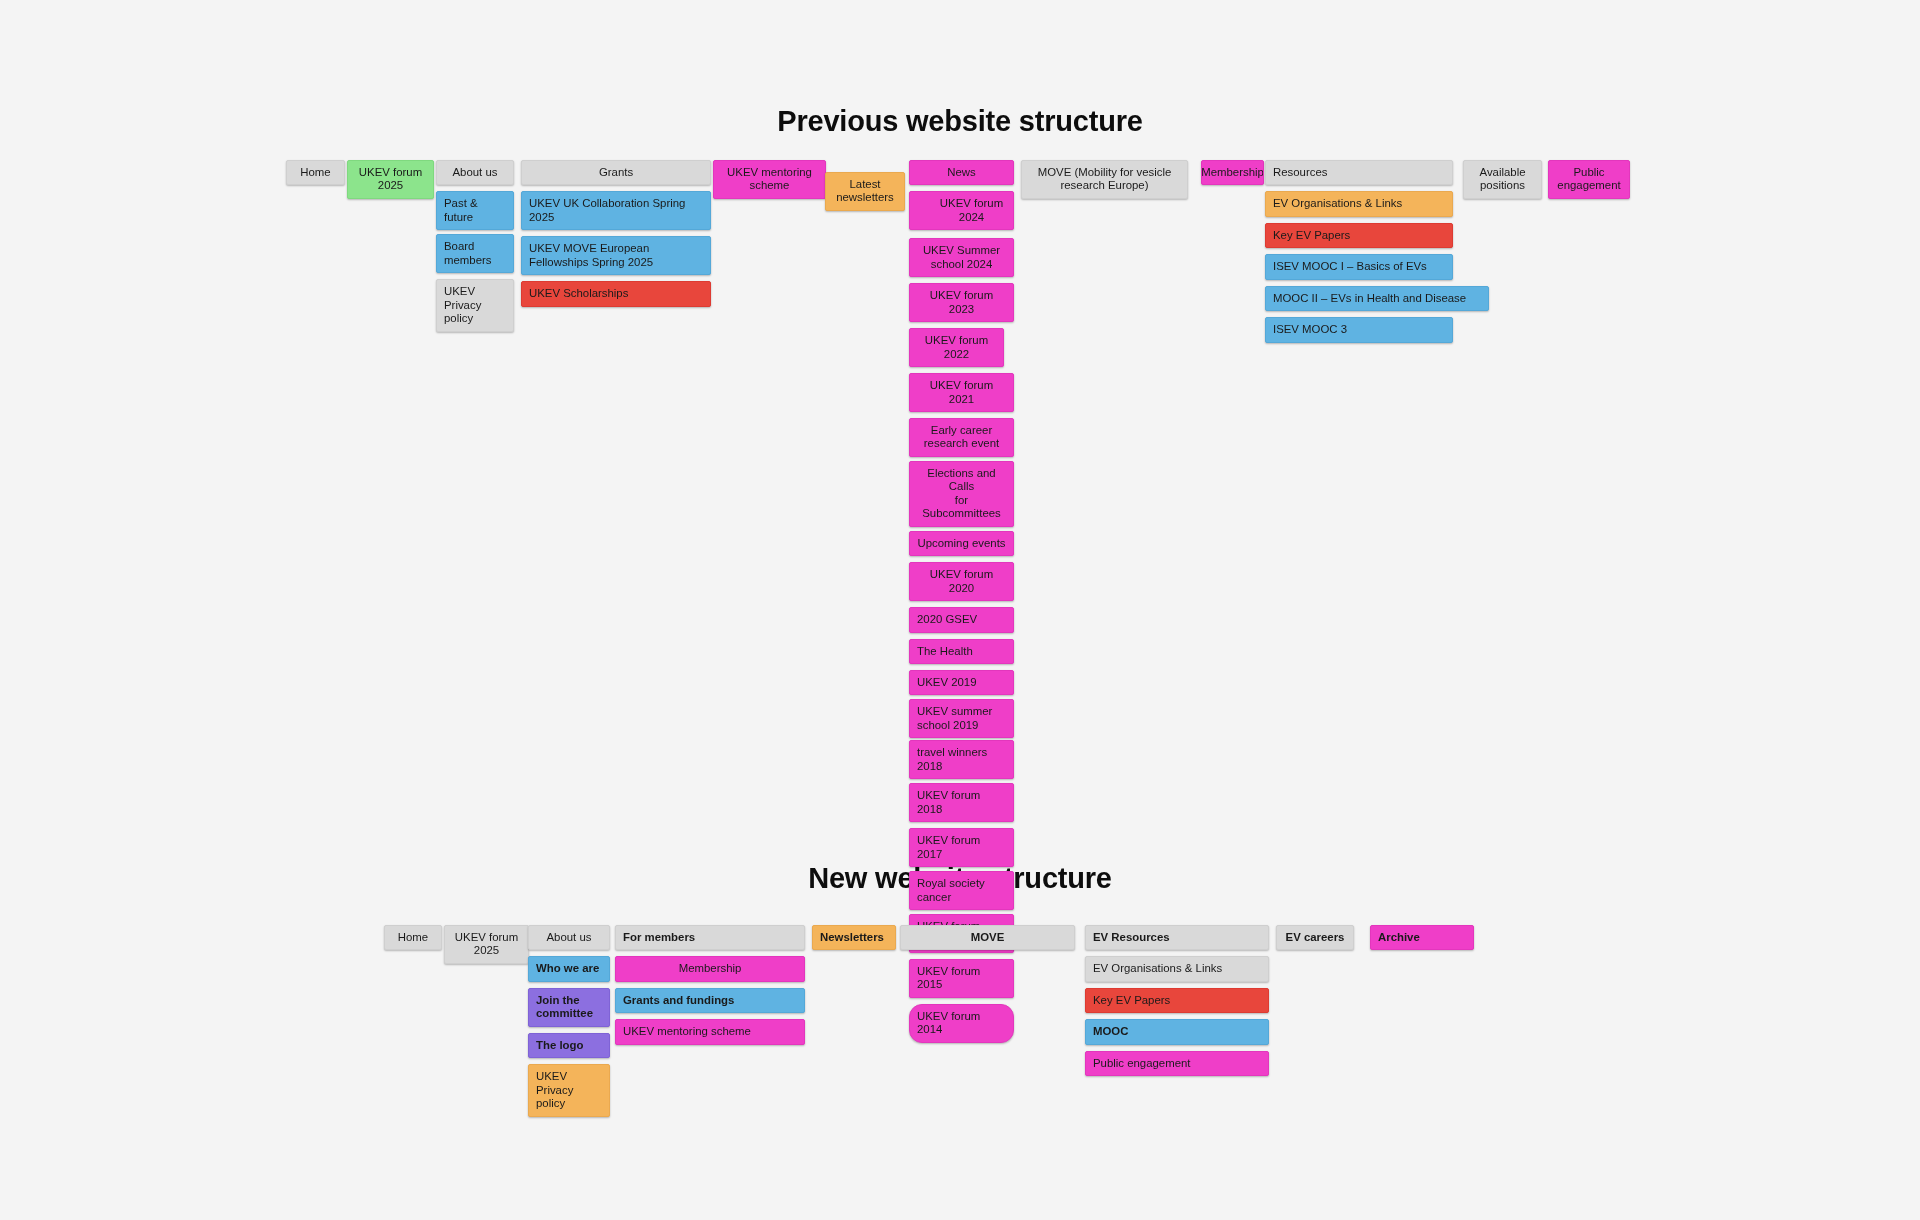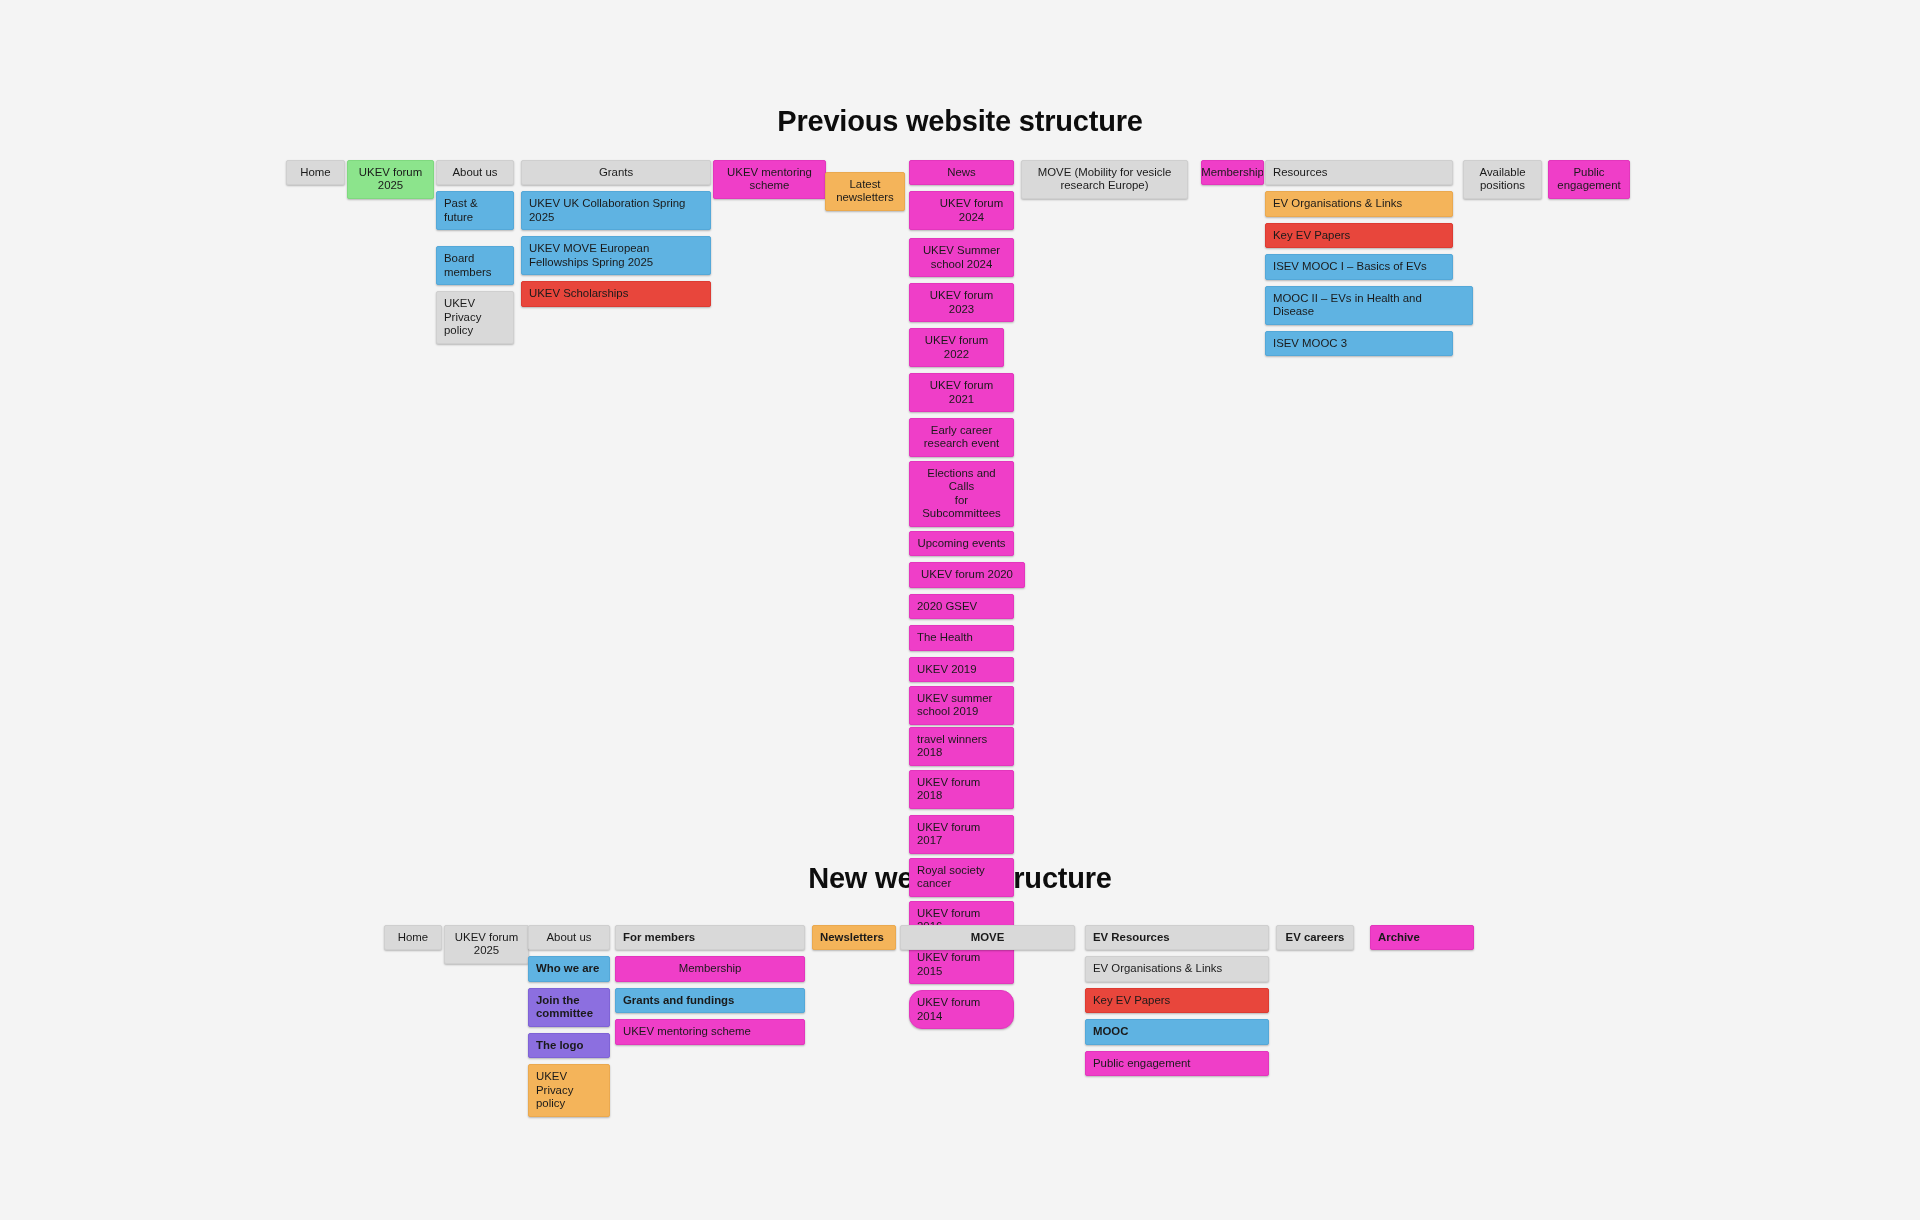"Board members" div.node { margin-top: 16px -> 4px }
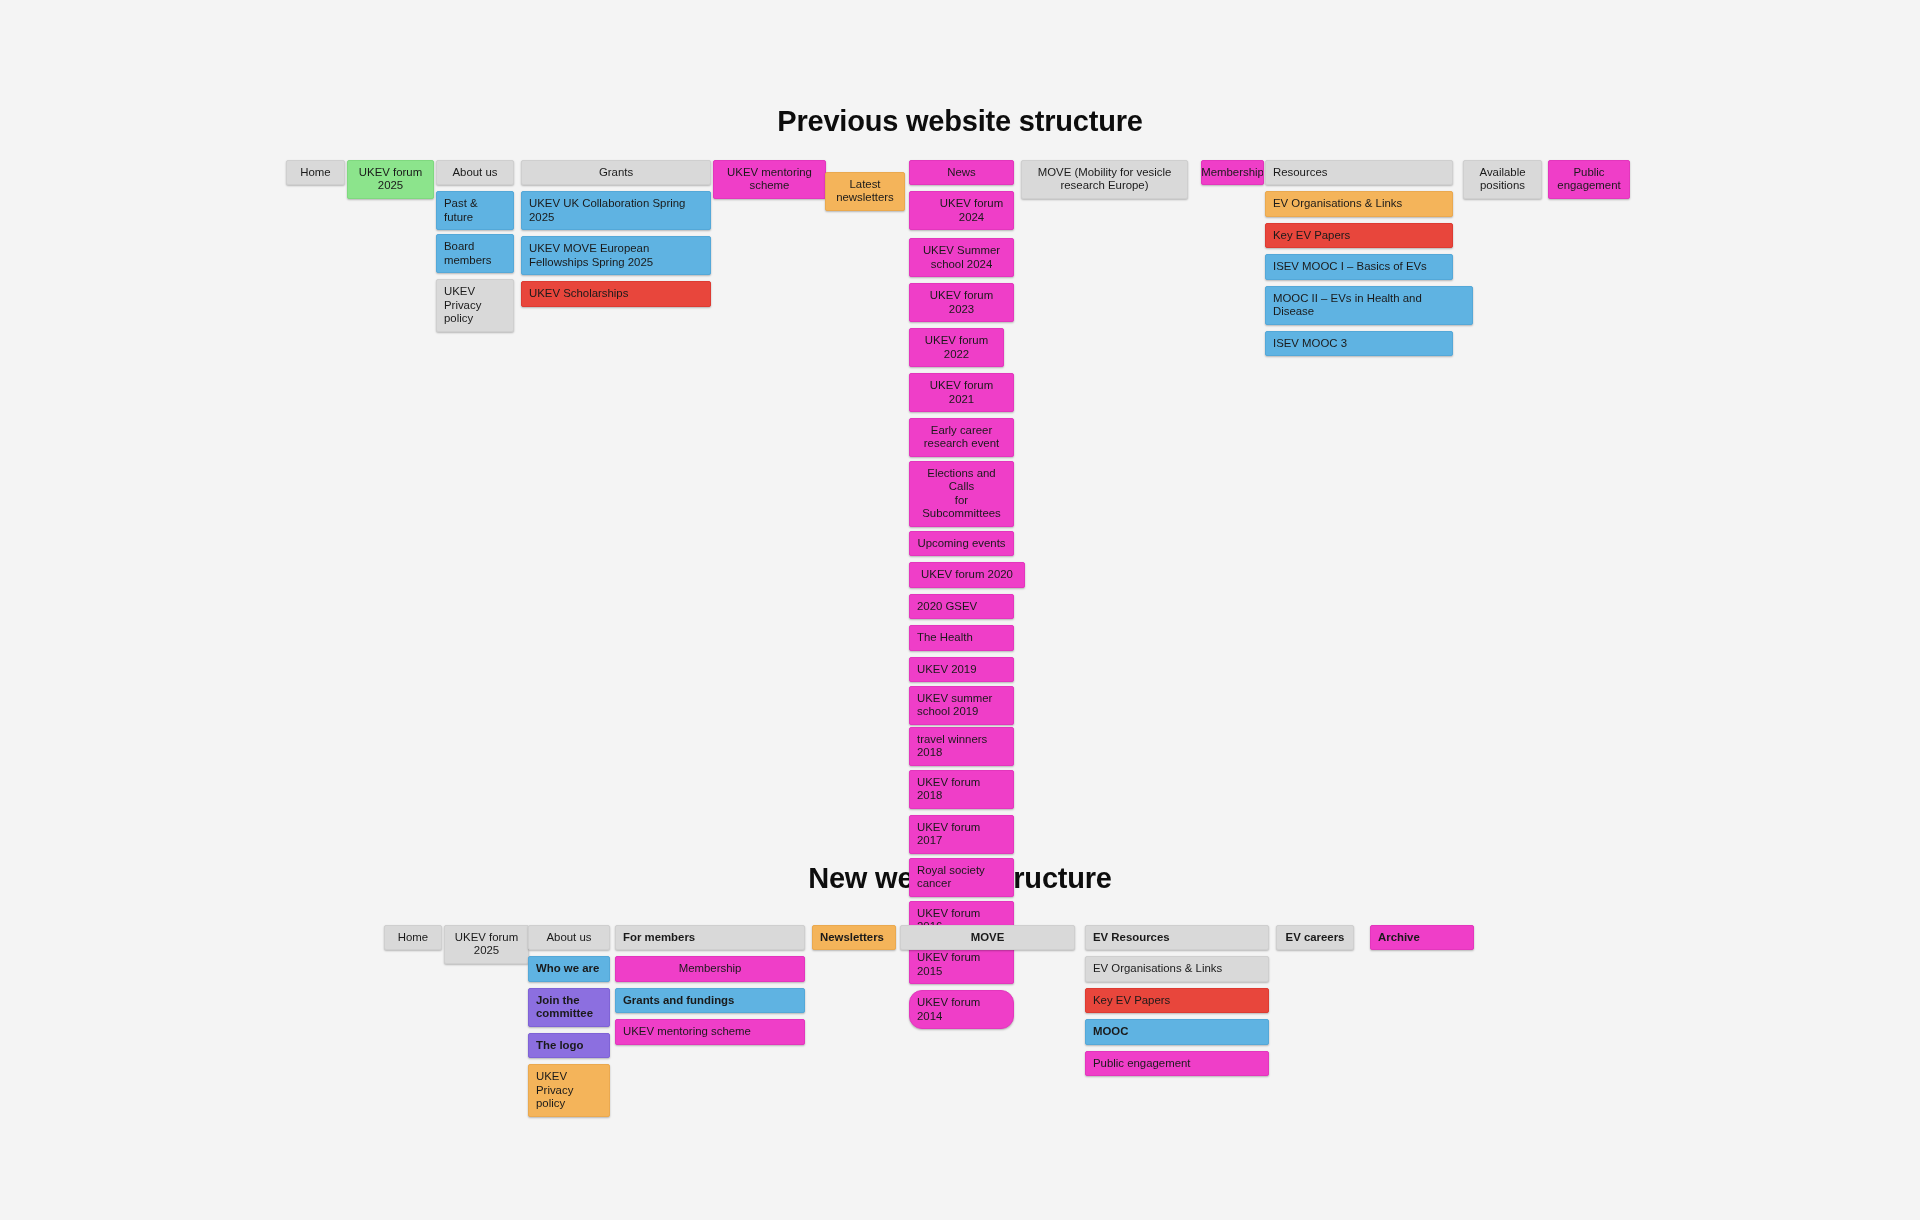"MOOC II – EVs in" div.node { width: 208px -> 224px }
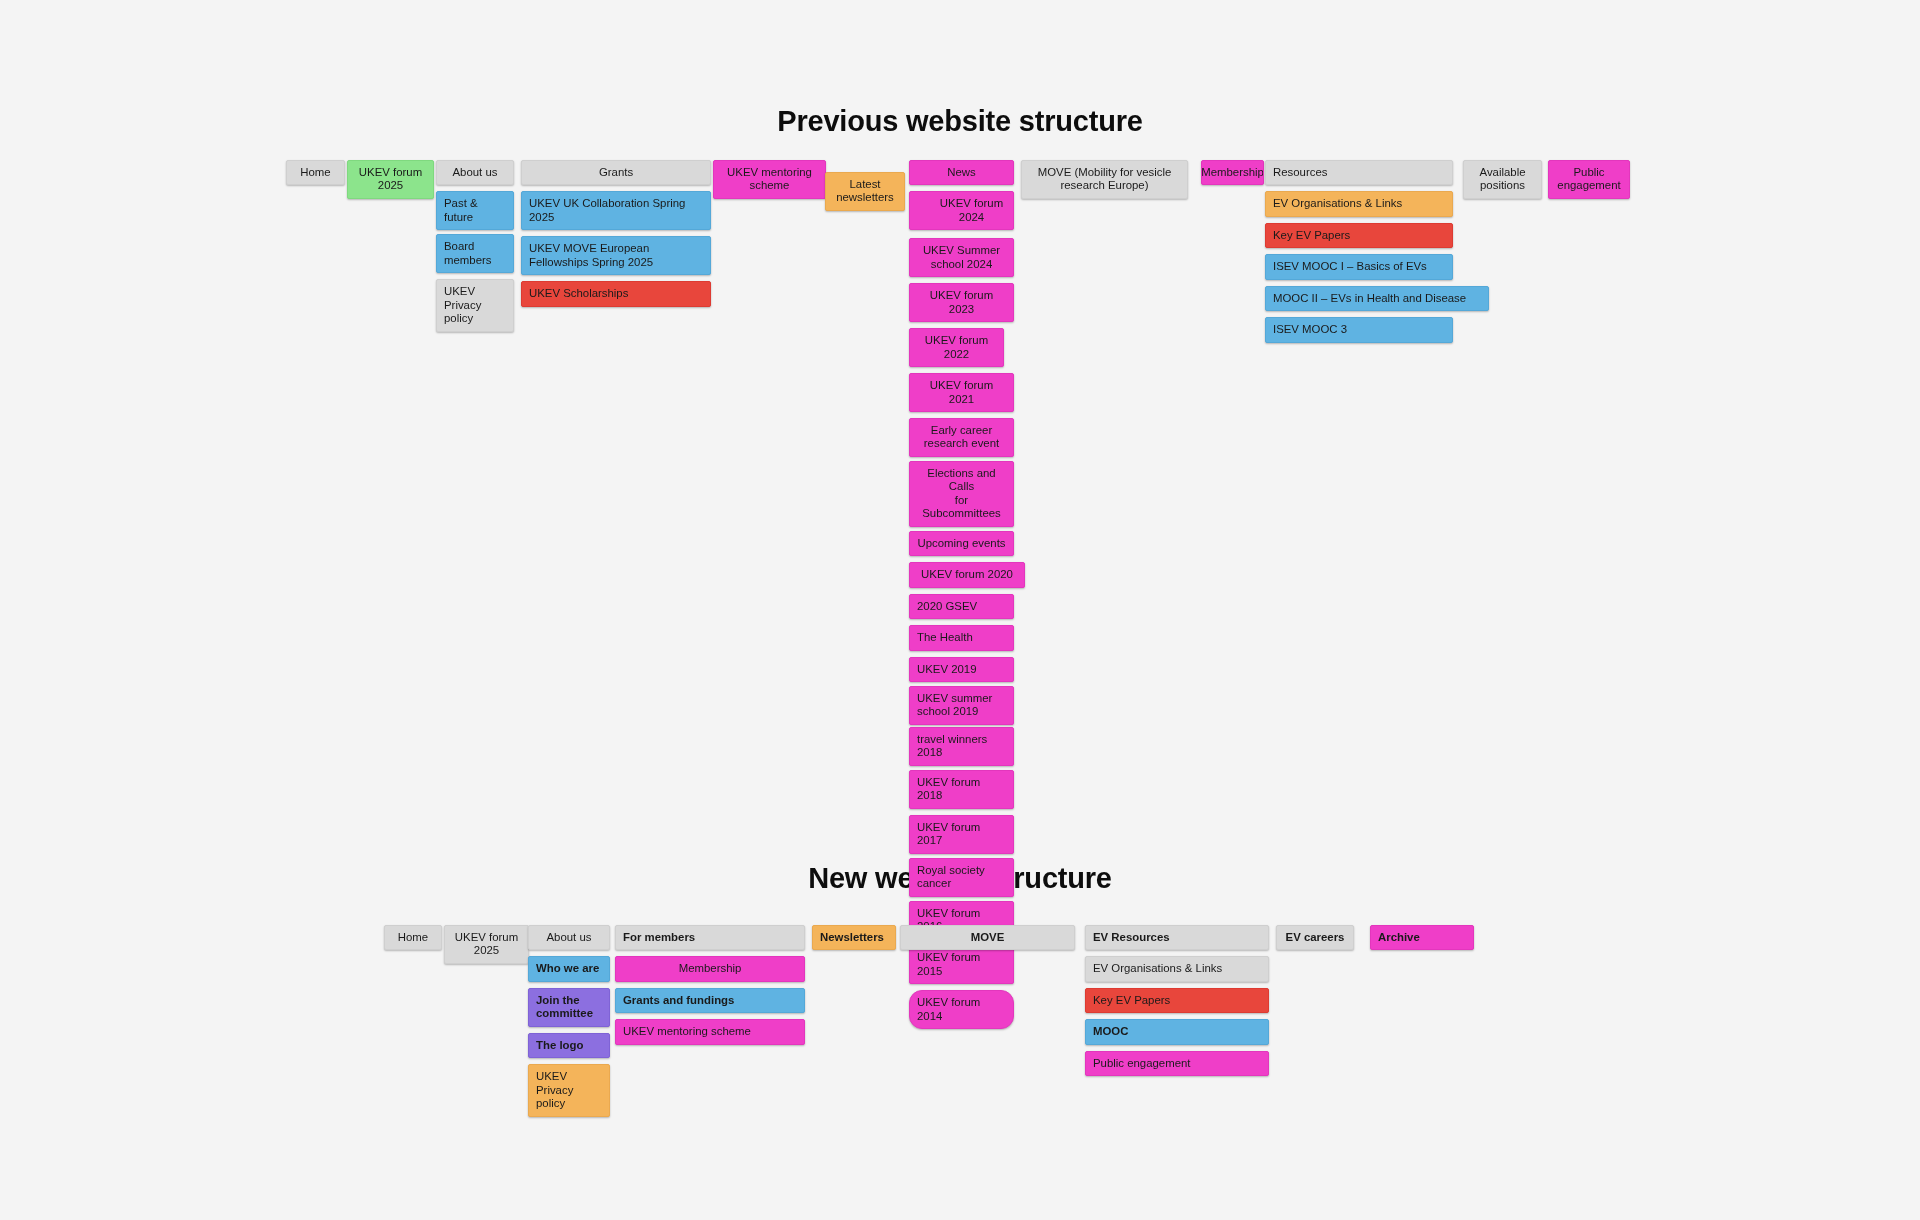"UKEV forum 2020" div.node { width: 116px -> 105px }
